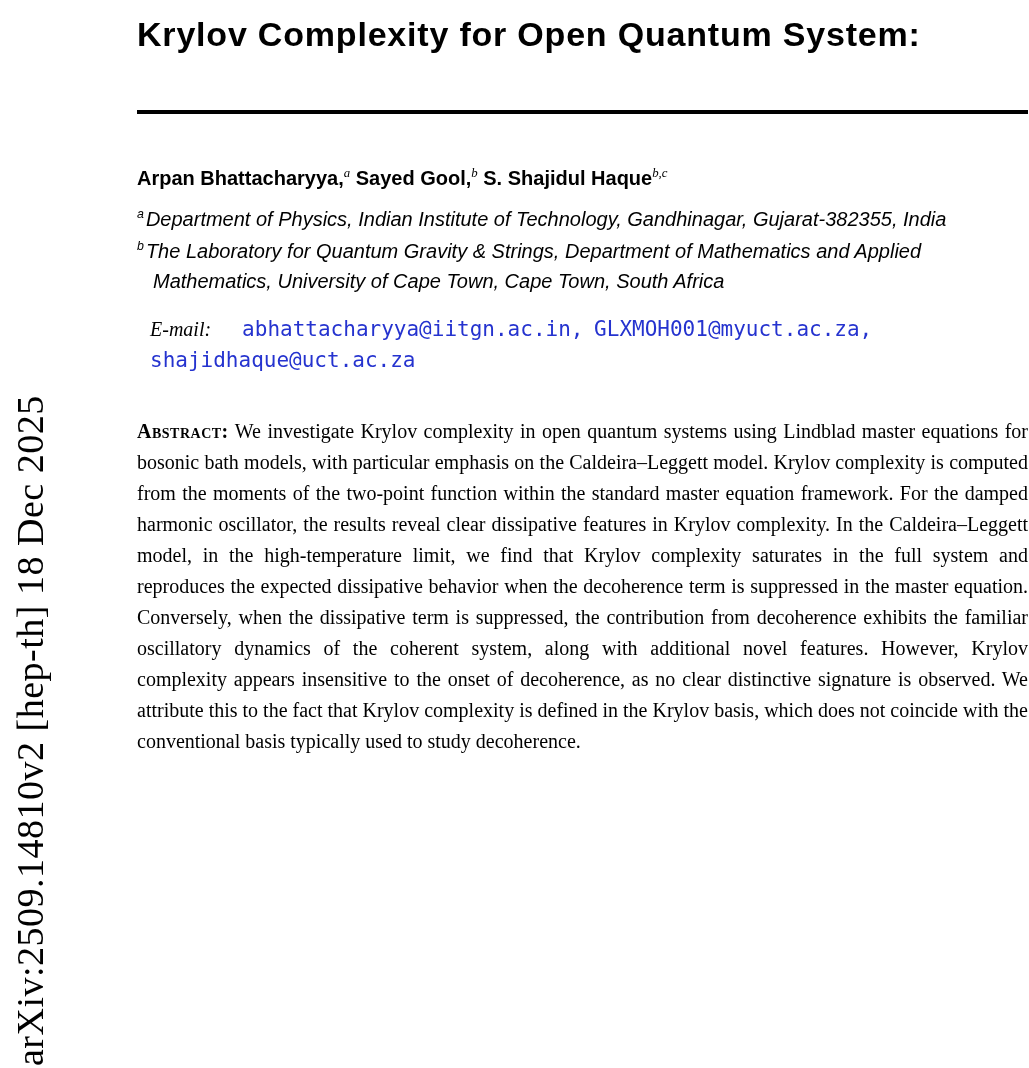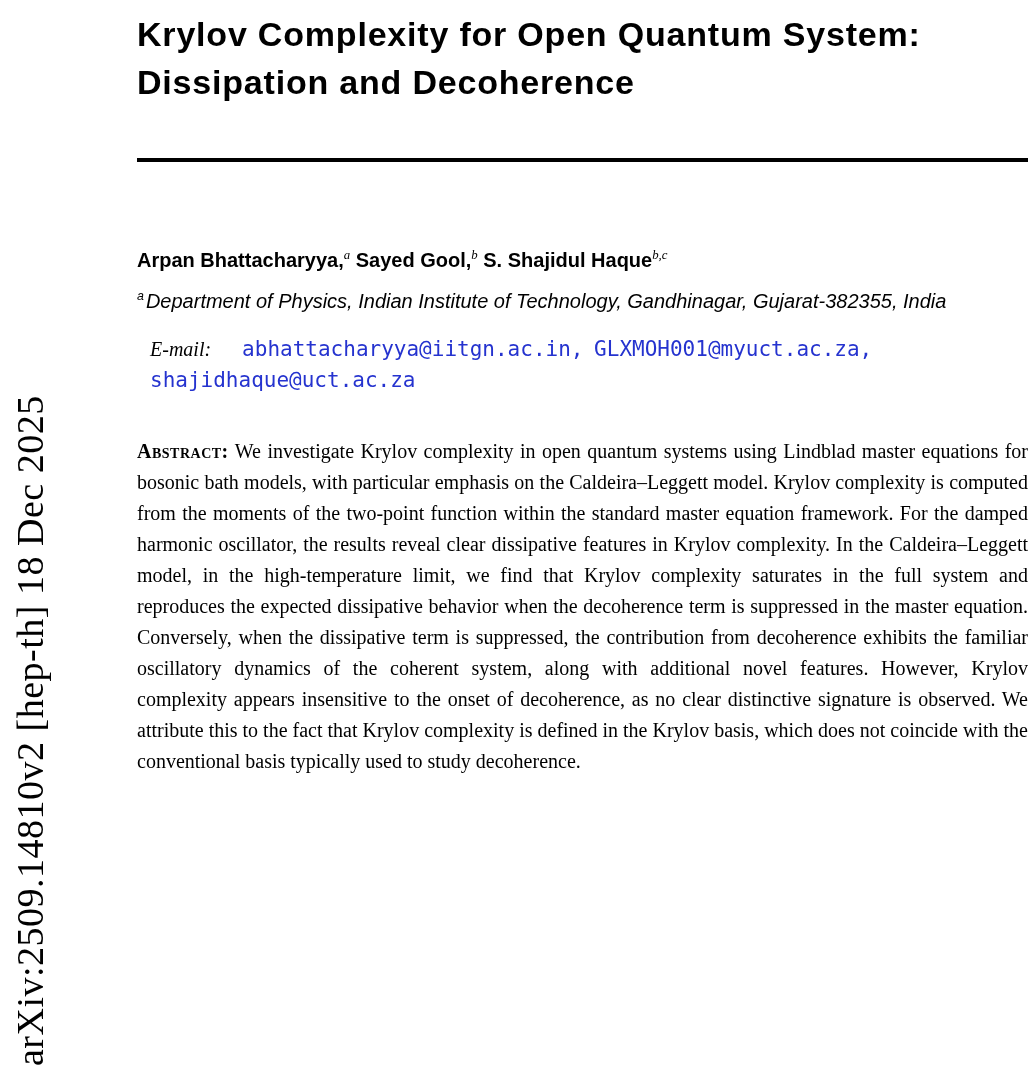"Dissipation and Decoherence" span { html: <span>Dissipation and Decoherence</span> -> none }
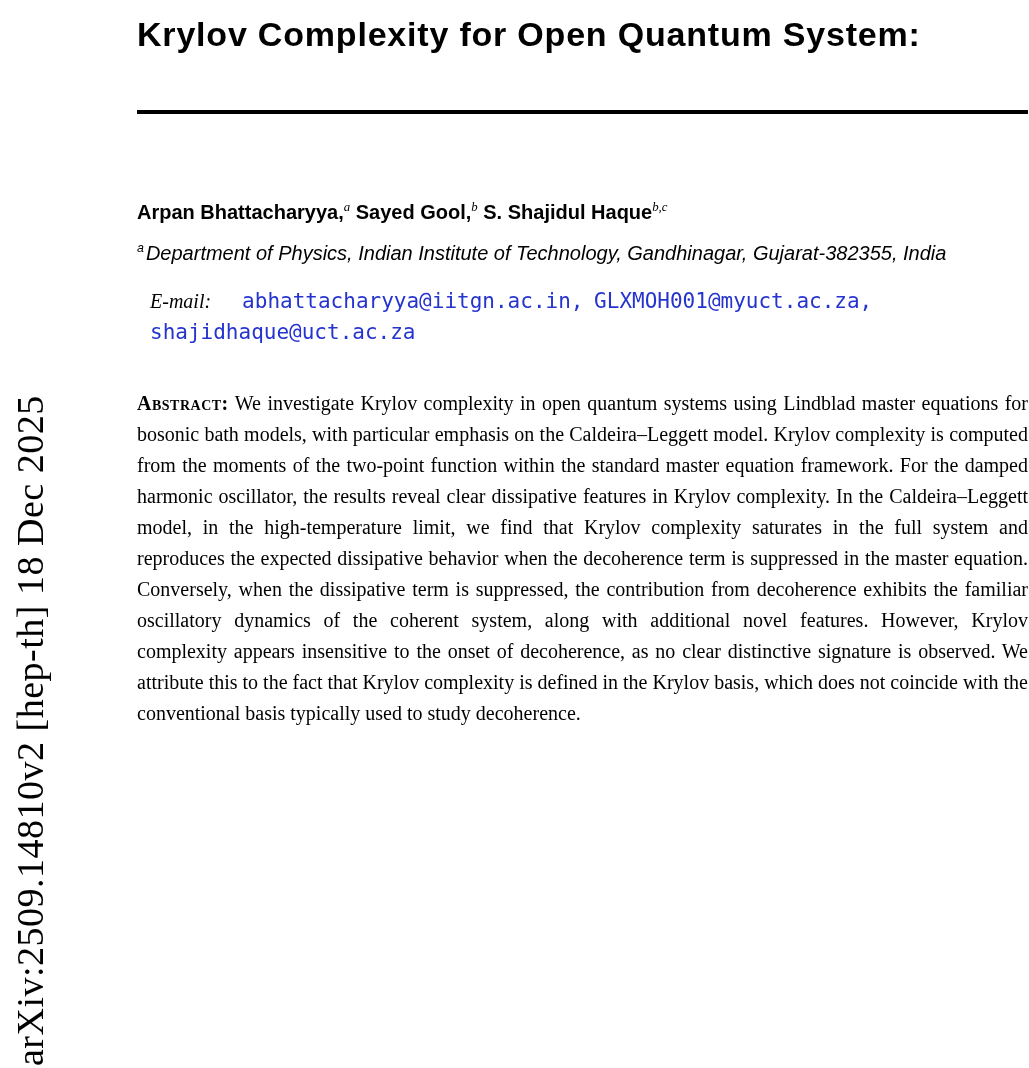"Arpan Bhattacharyya,a Sayed Gool,b S." .authors { margin-top: 85px -> 51px }
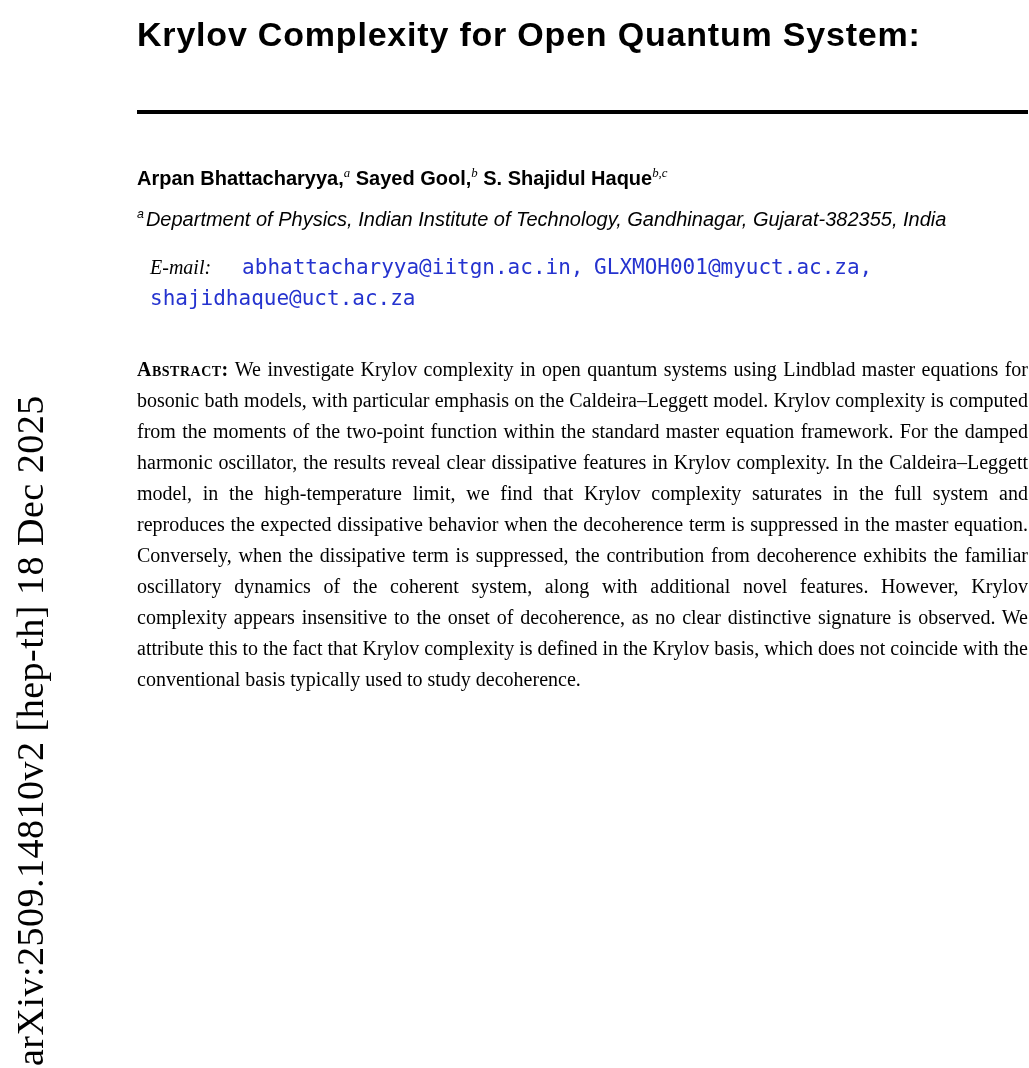"b The Laboratory for Quantum" div.affil { html: none -> <div><sup>b</sup><span>The Laboratory for Quantum Gravity &amp; Strings, Department of Mathematics and Applied Mathematics, University of Cape Town, Cape Town, South Africa</span></div> }
